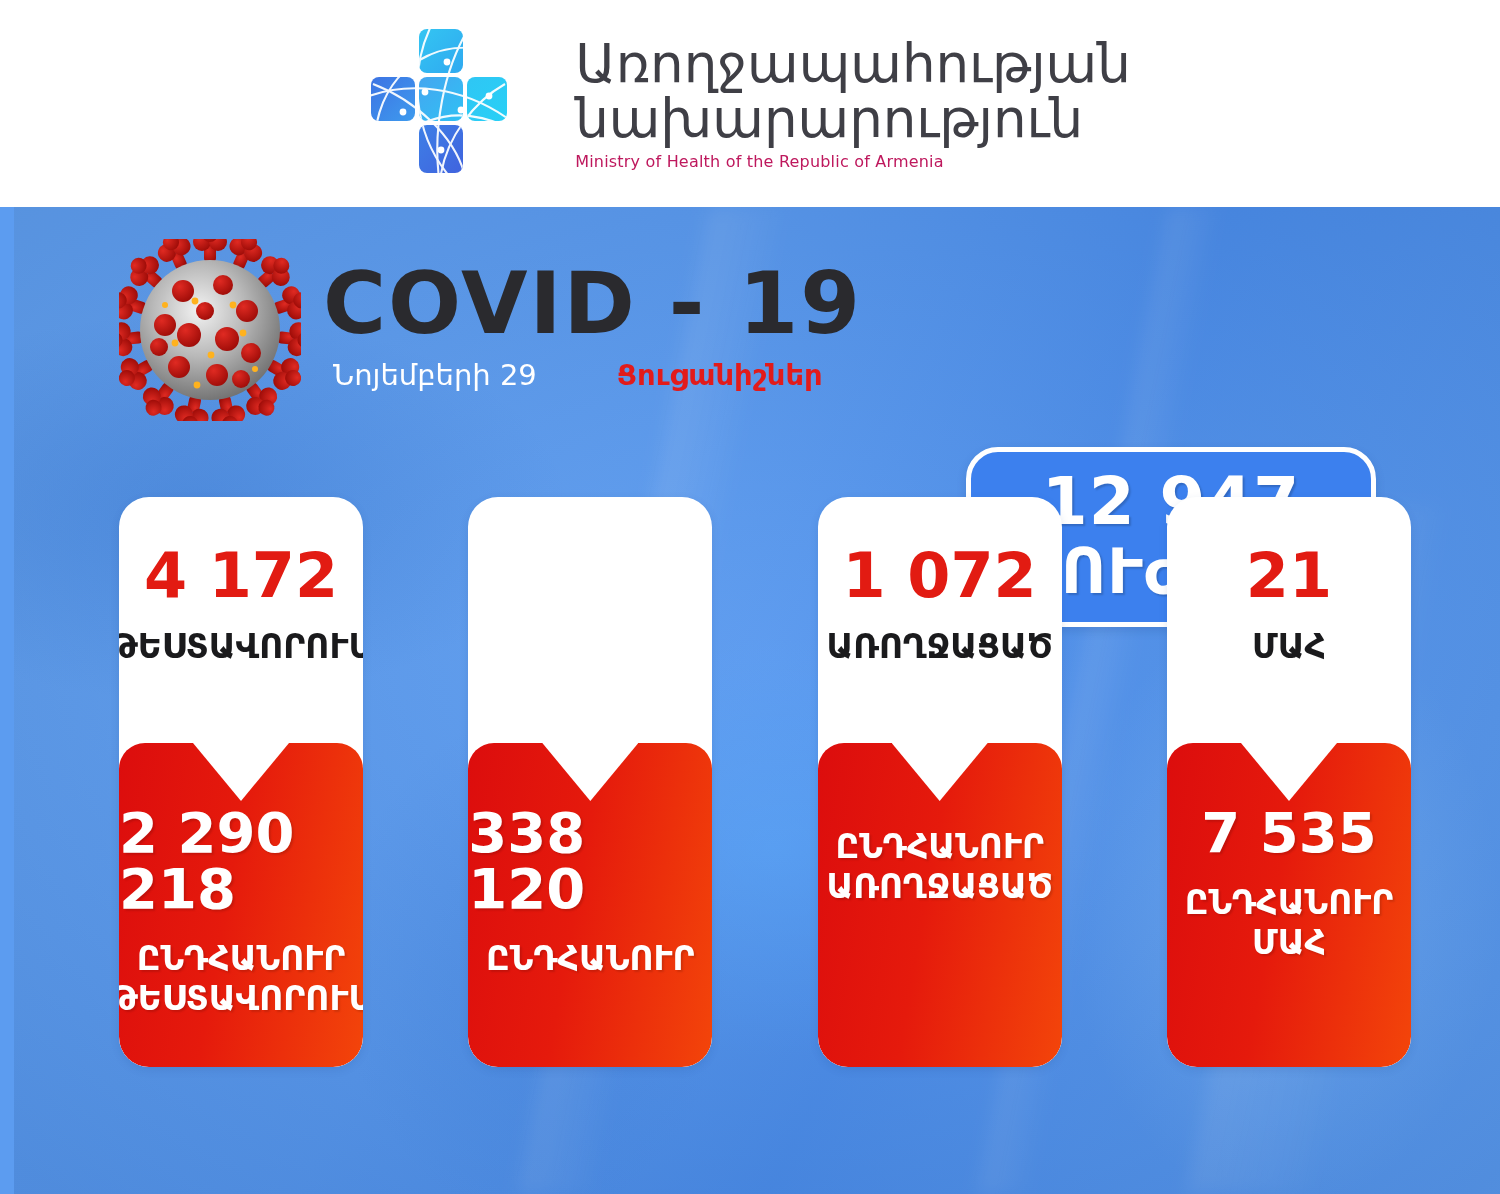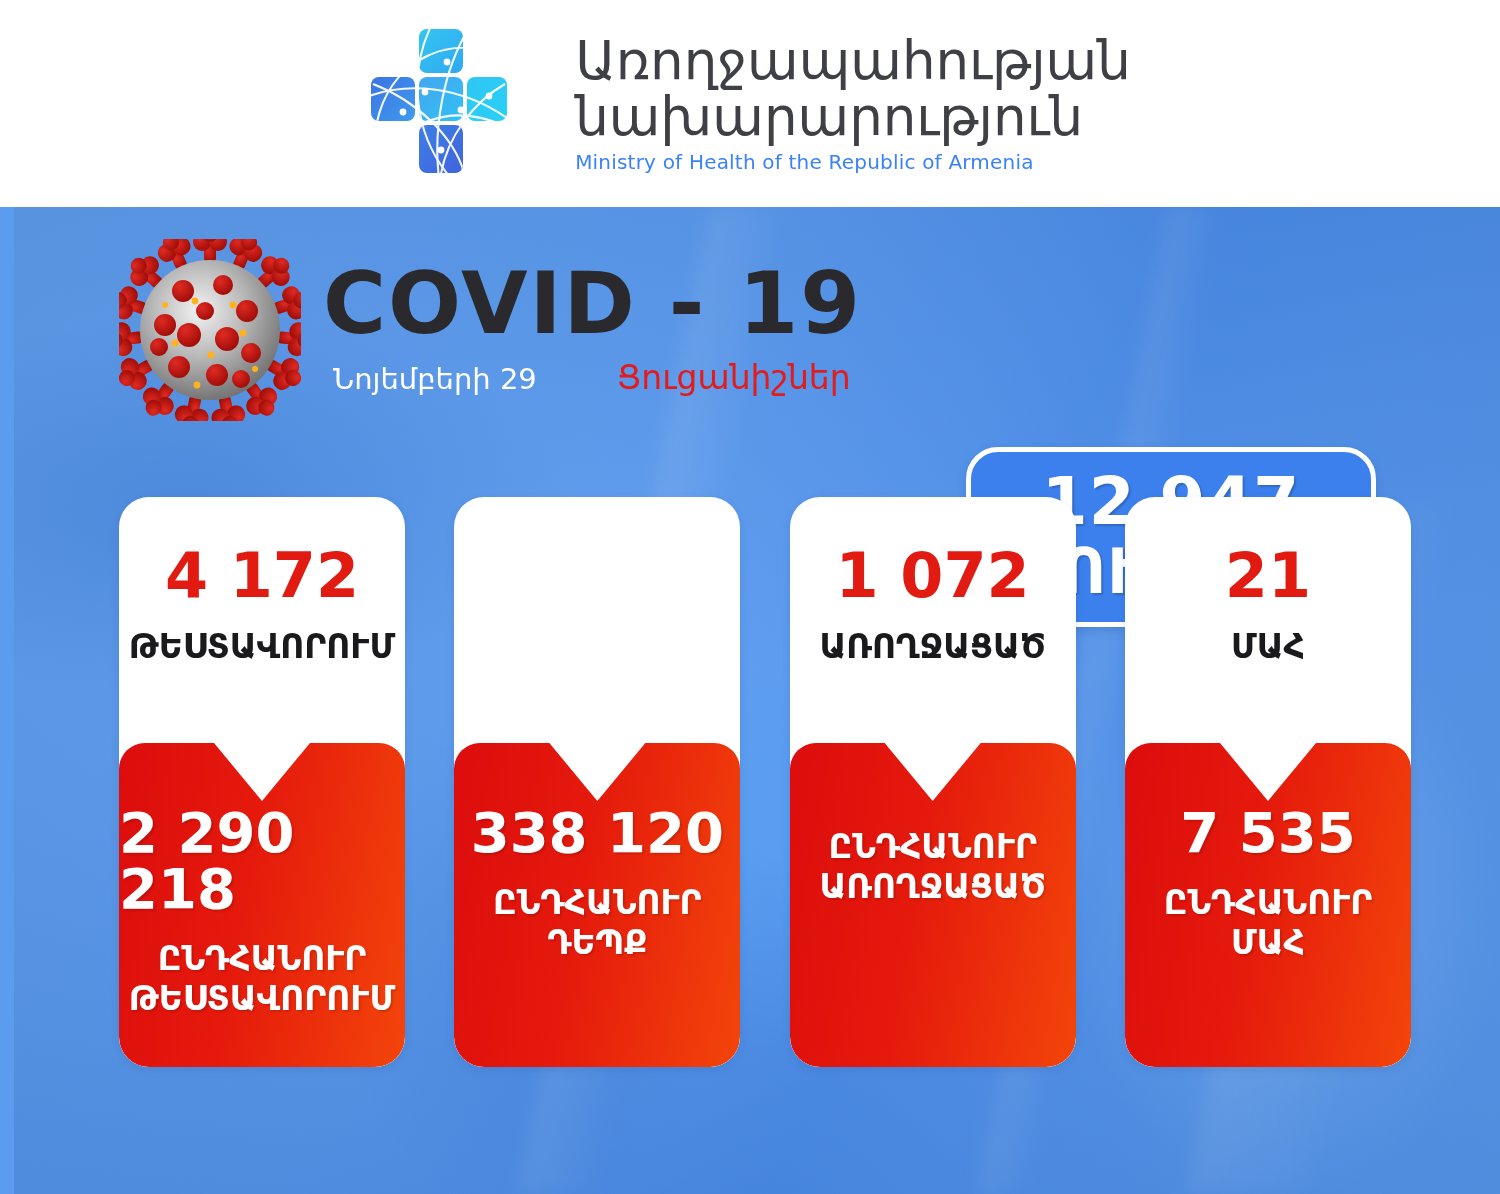"Ministry of Health of the" .logo-sub { color: #3b82f6 -> #be185d; font-size: 20px -> 16px }
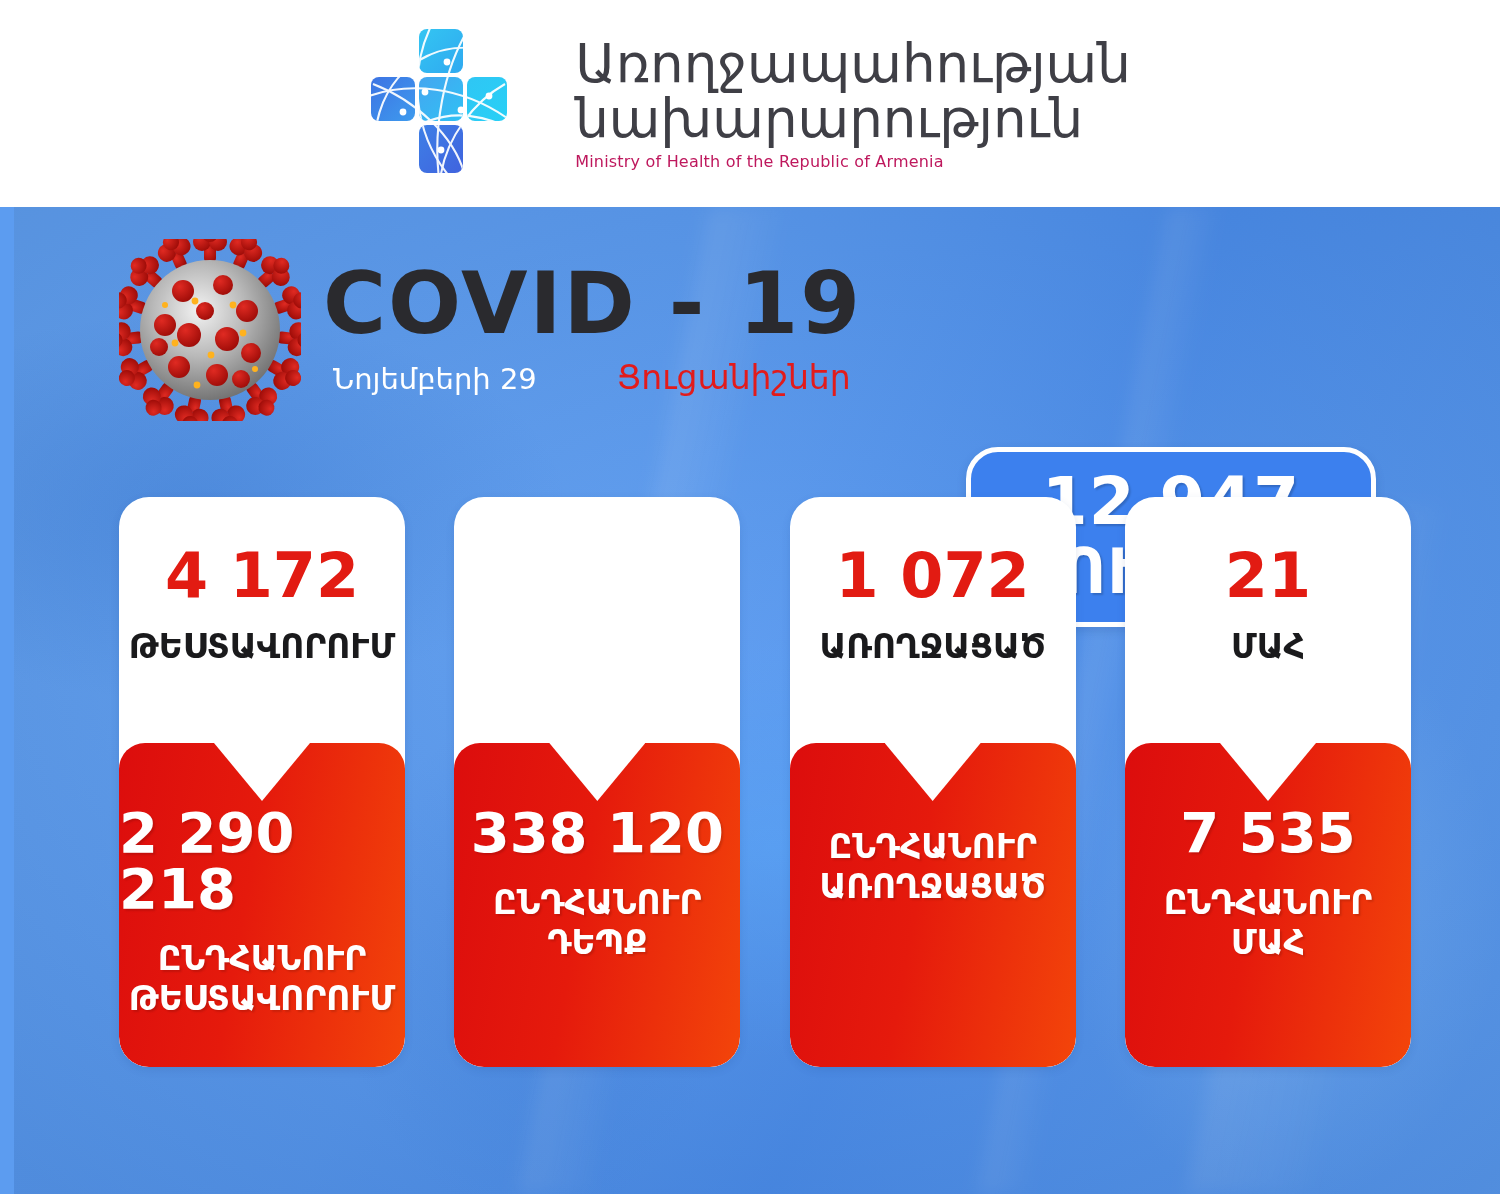"Ցուցանիշներ" .indic-txt { font-size: 33px -> 29px; font-weight: normal -> bold }
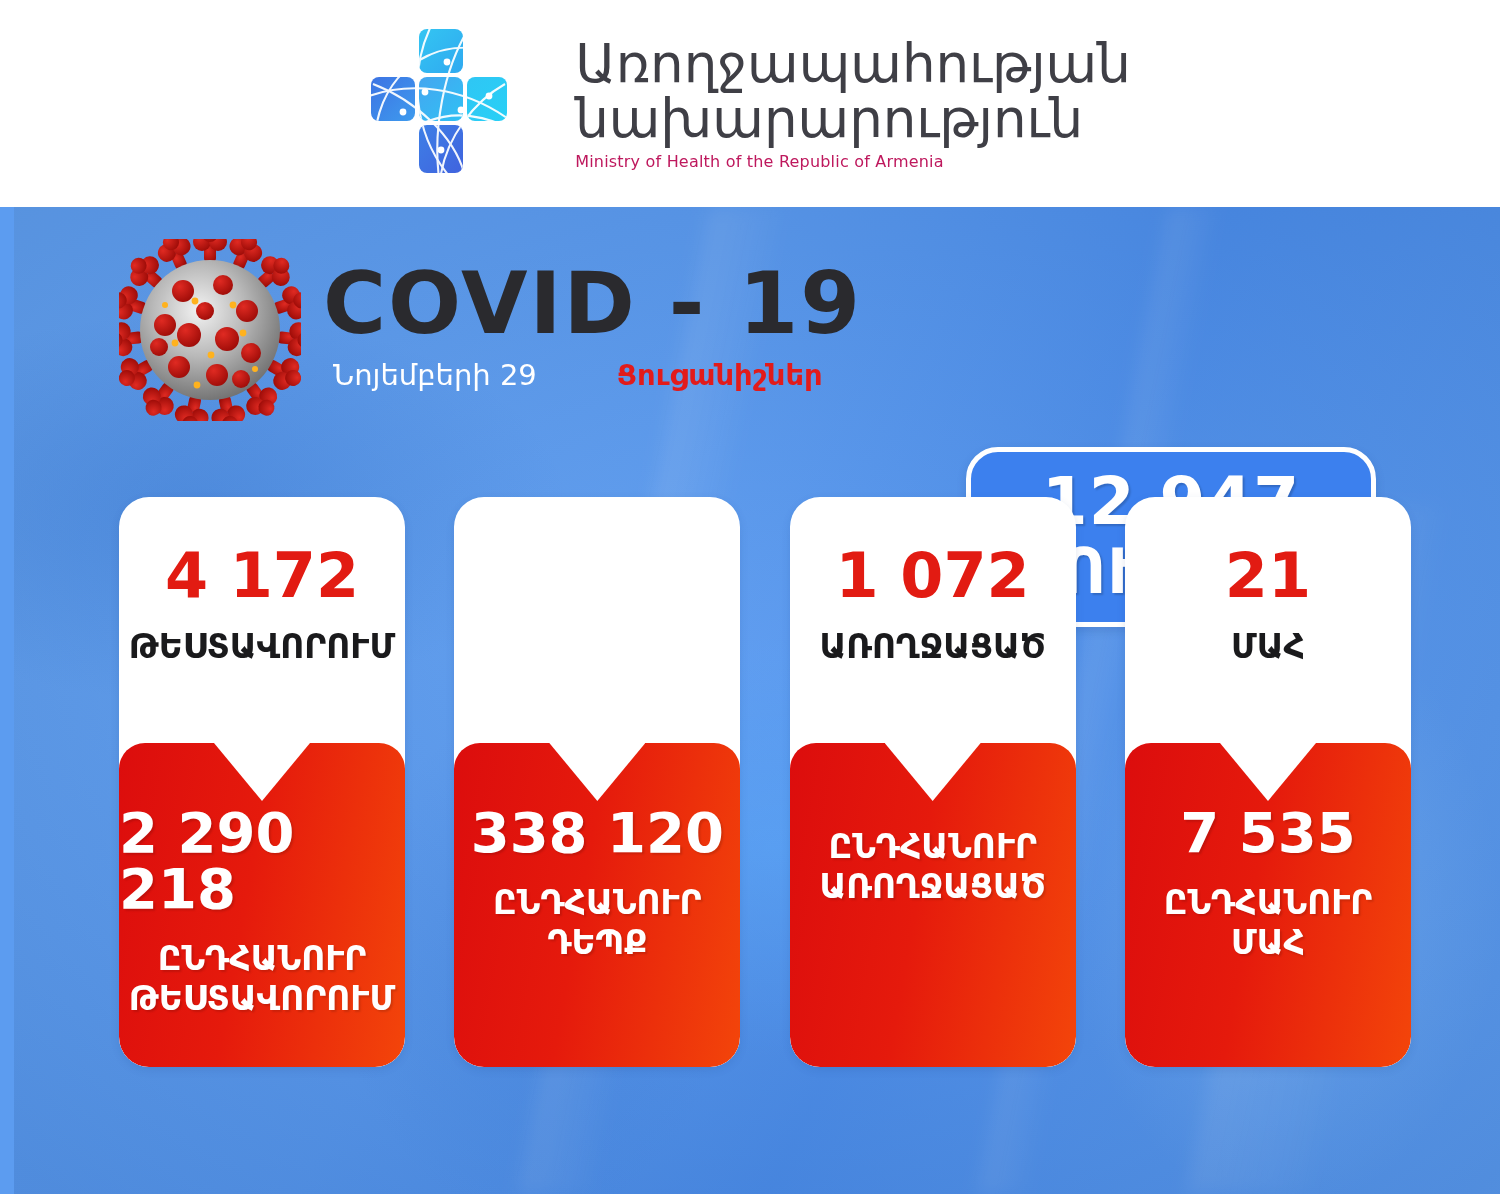"4 172" .card { width: 286px -> 244px }
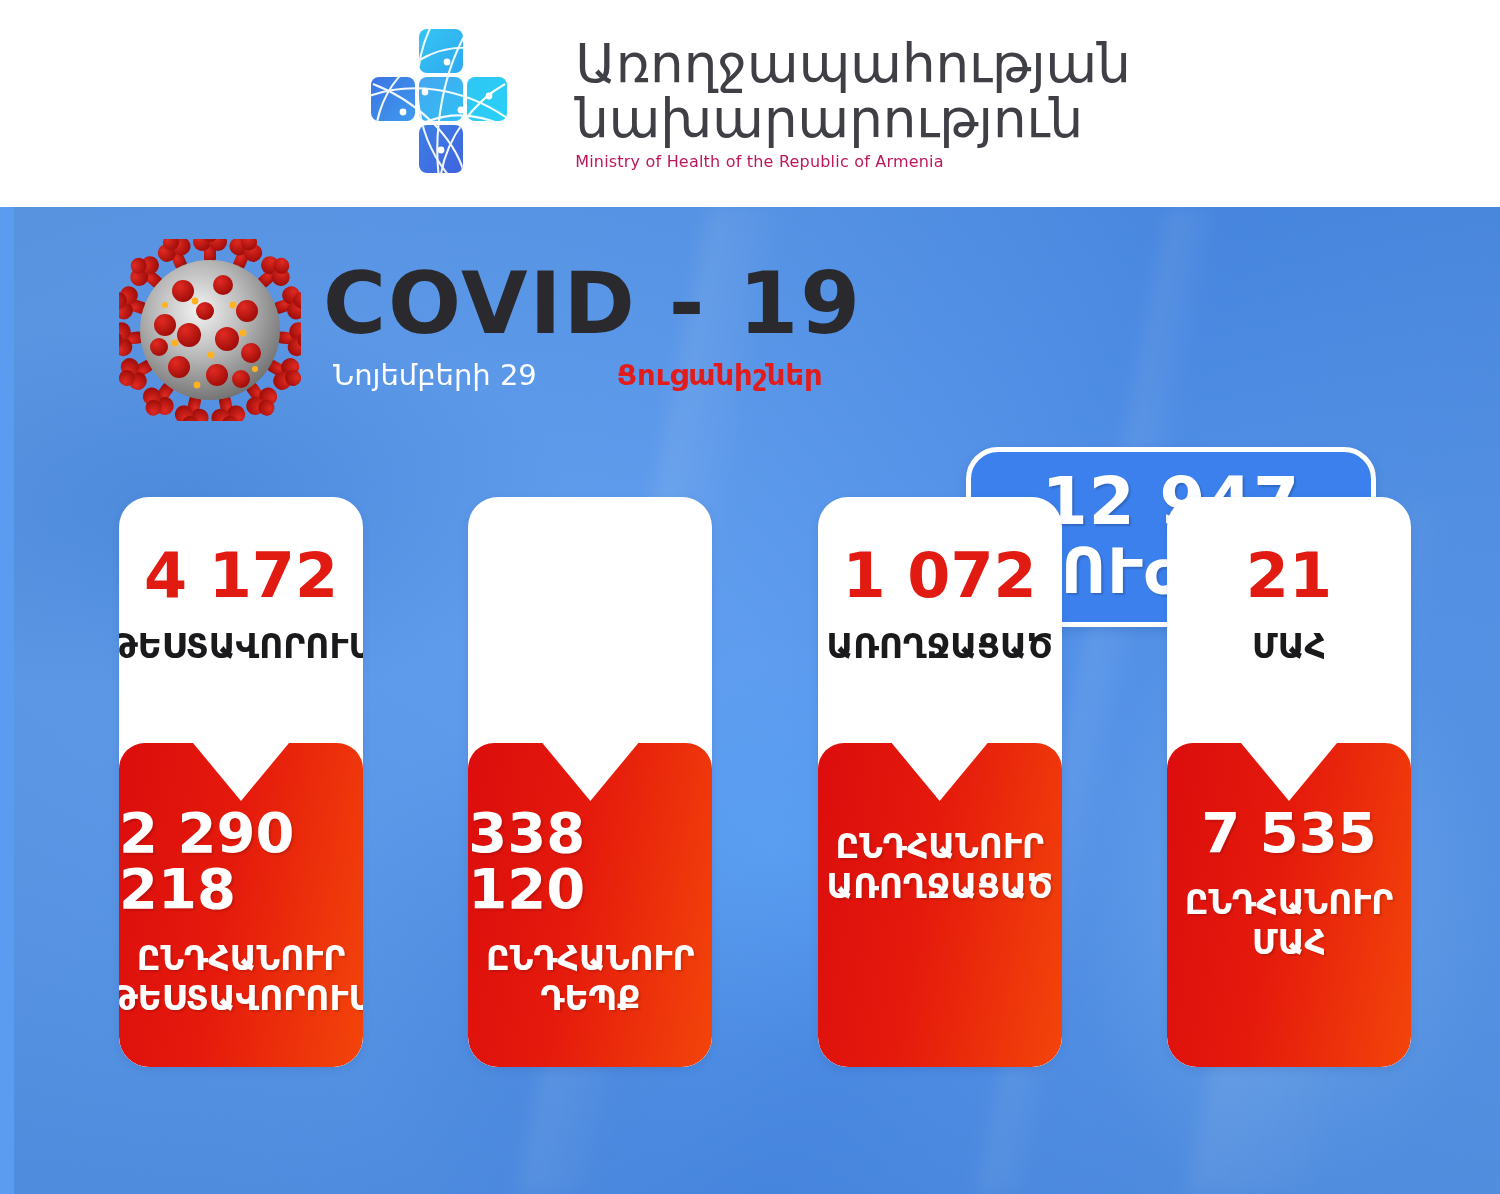"ԴԵՊՔ" span { html: <span>ԴԵՊՔ</span> -> none }
